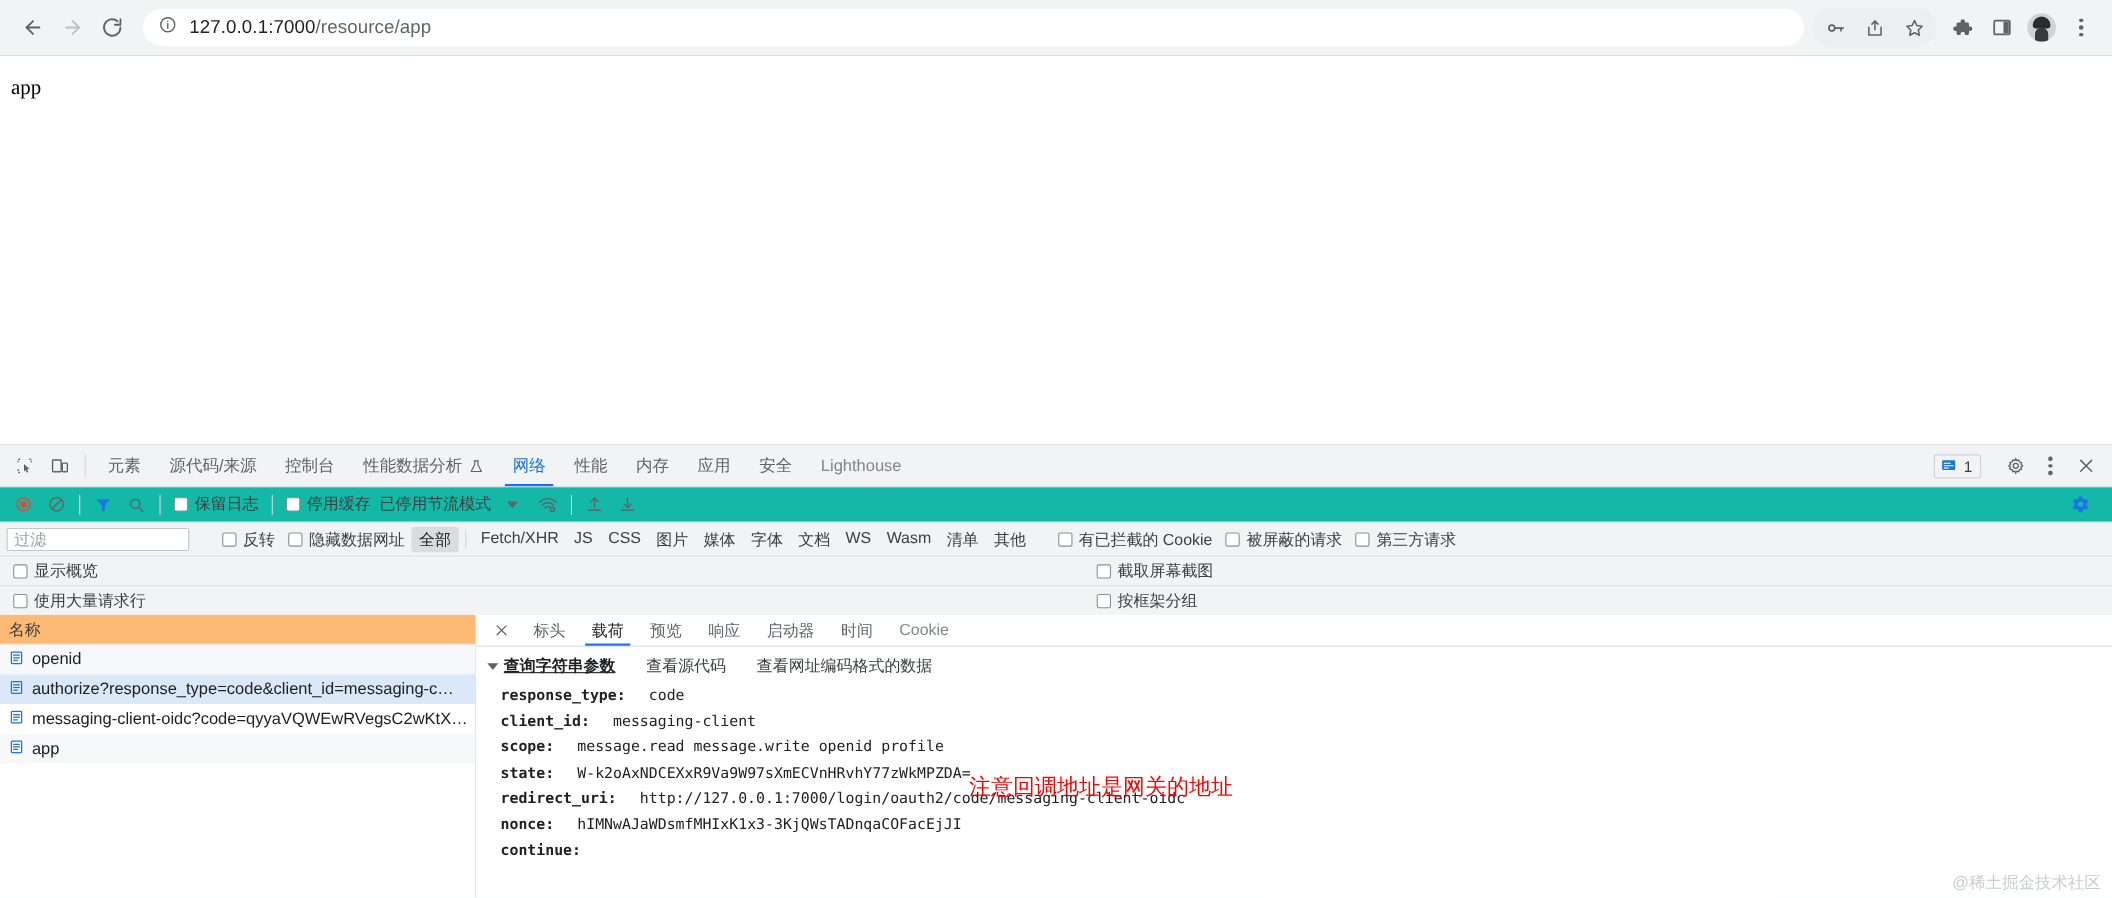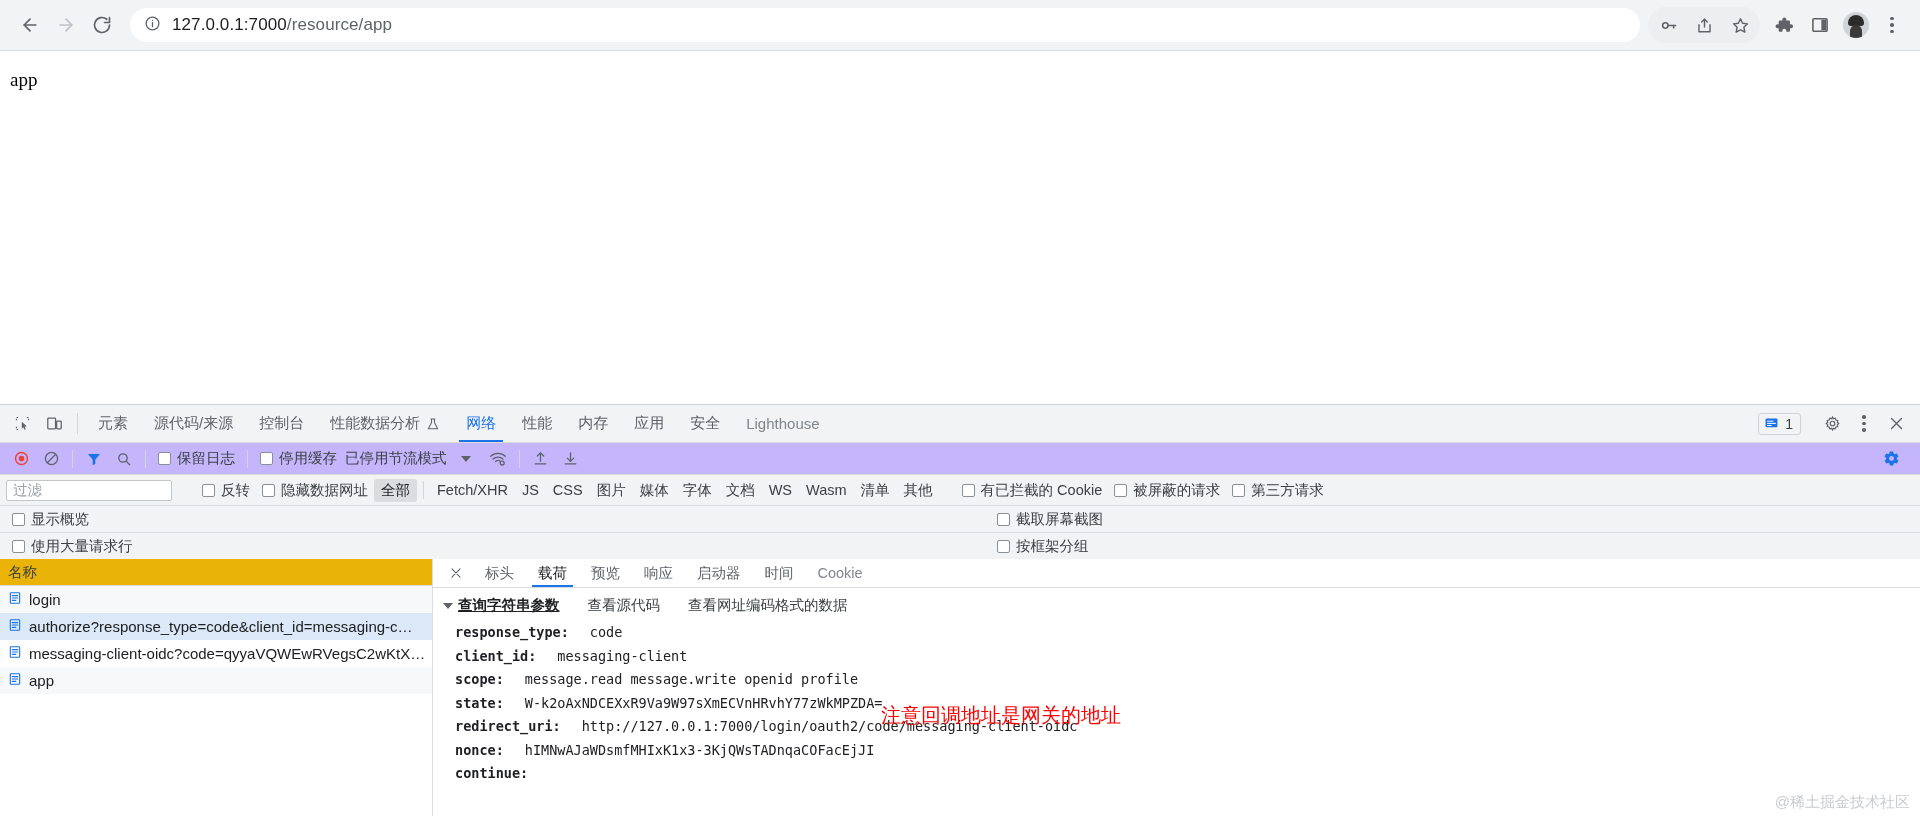"保留日志" .dt-toolbar { background: #c4b5fd -> #14b8a6 }
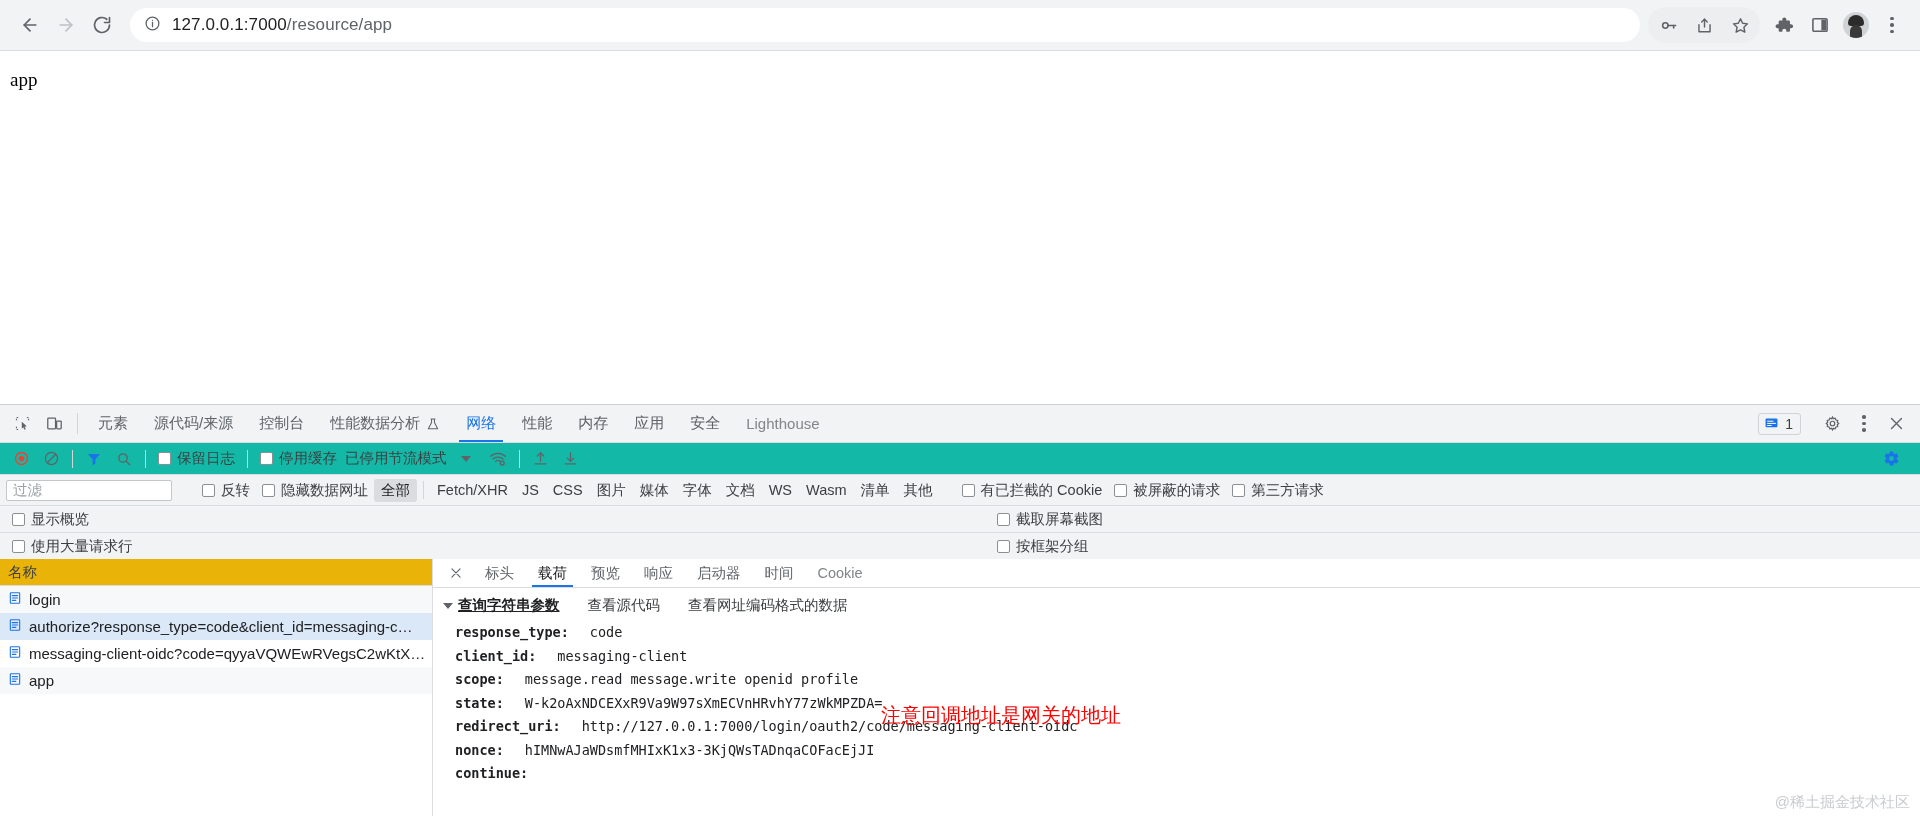"名称" .req-head { background: #eab308 -> #fdba74 }
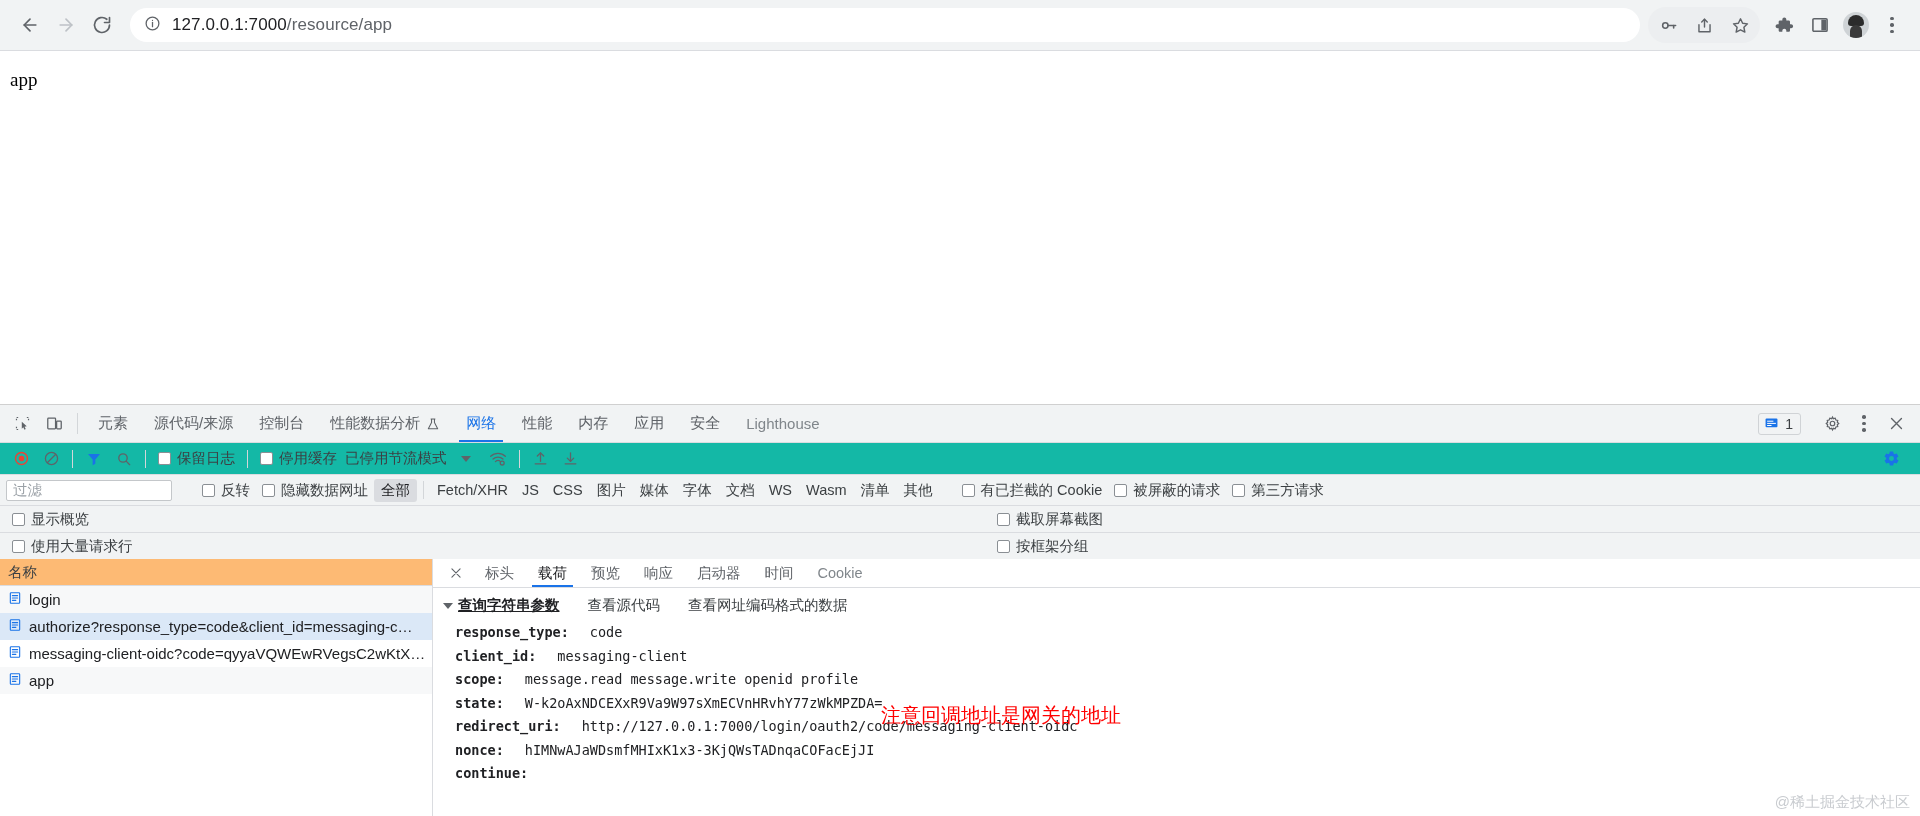"login" span.req-name { text: login -> openid }
